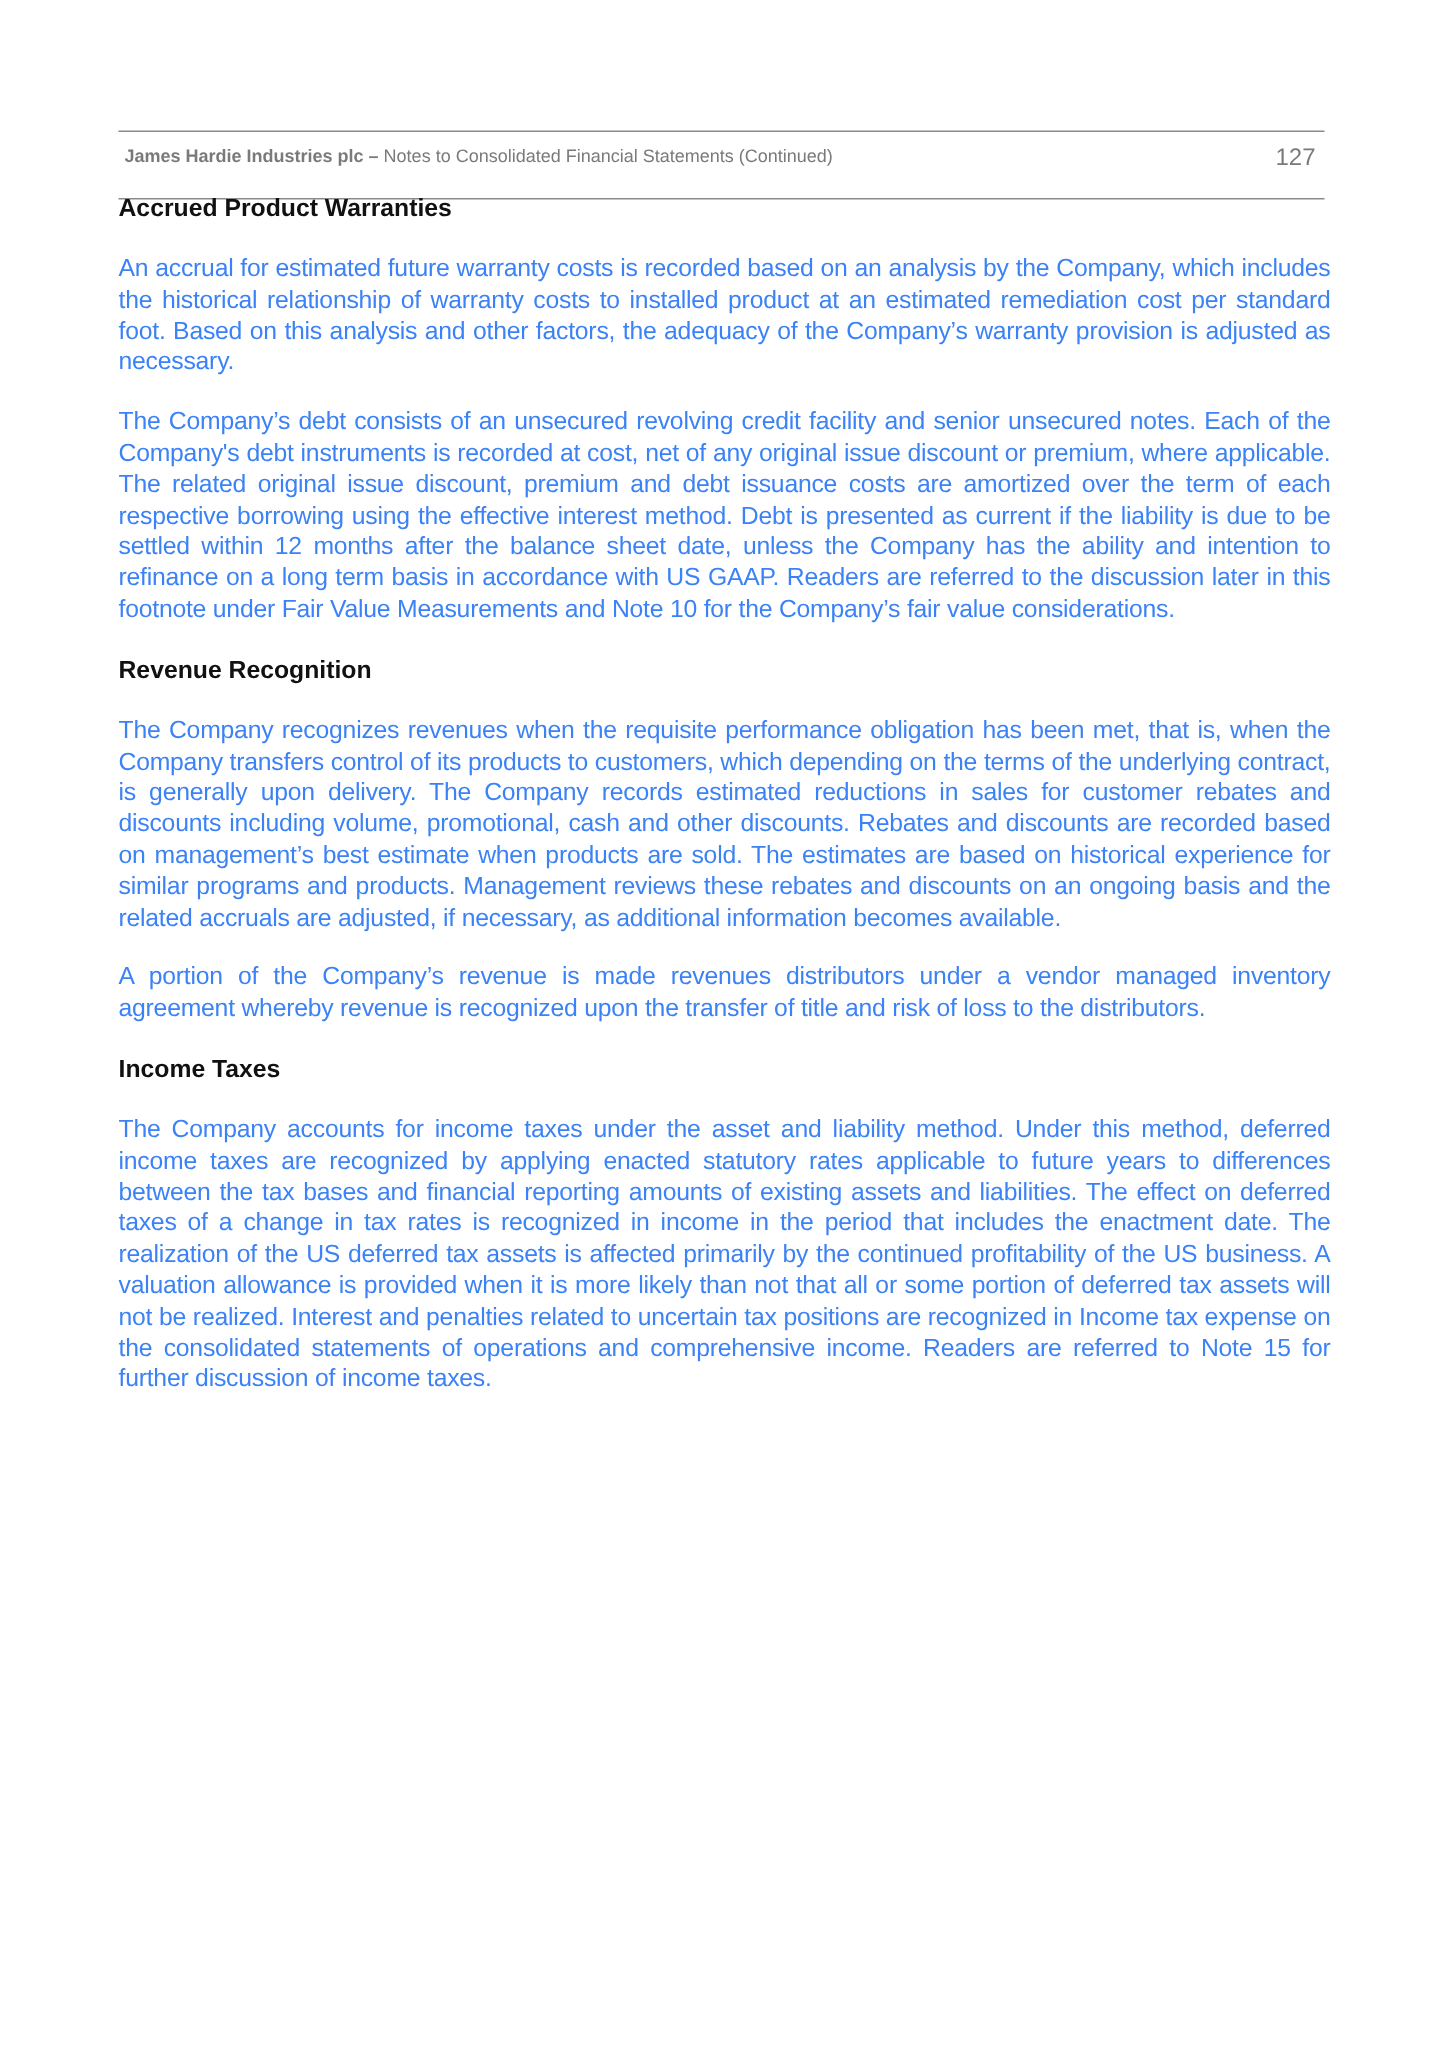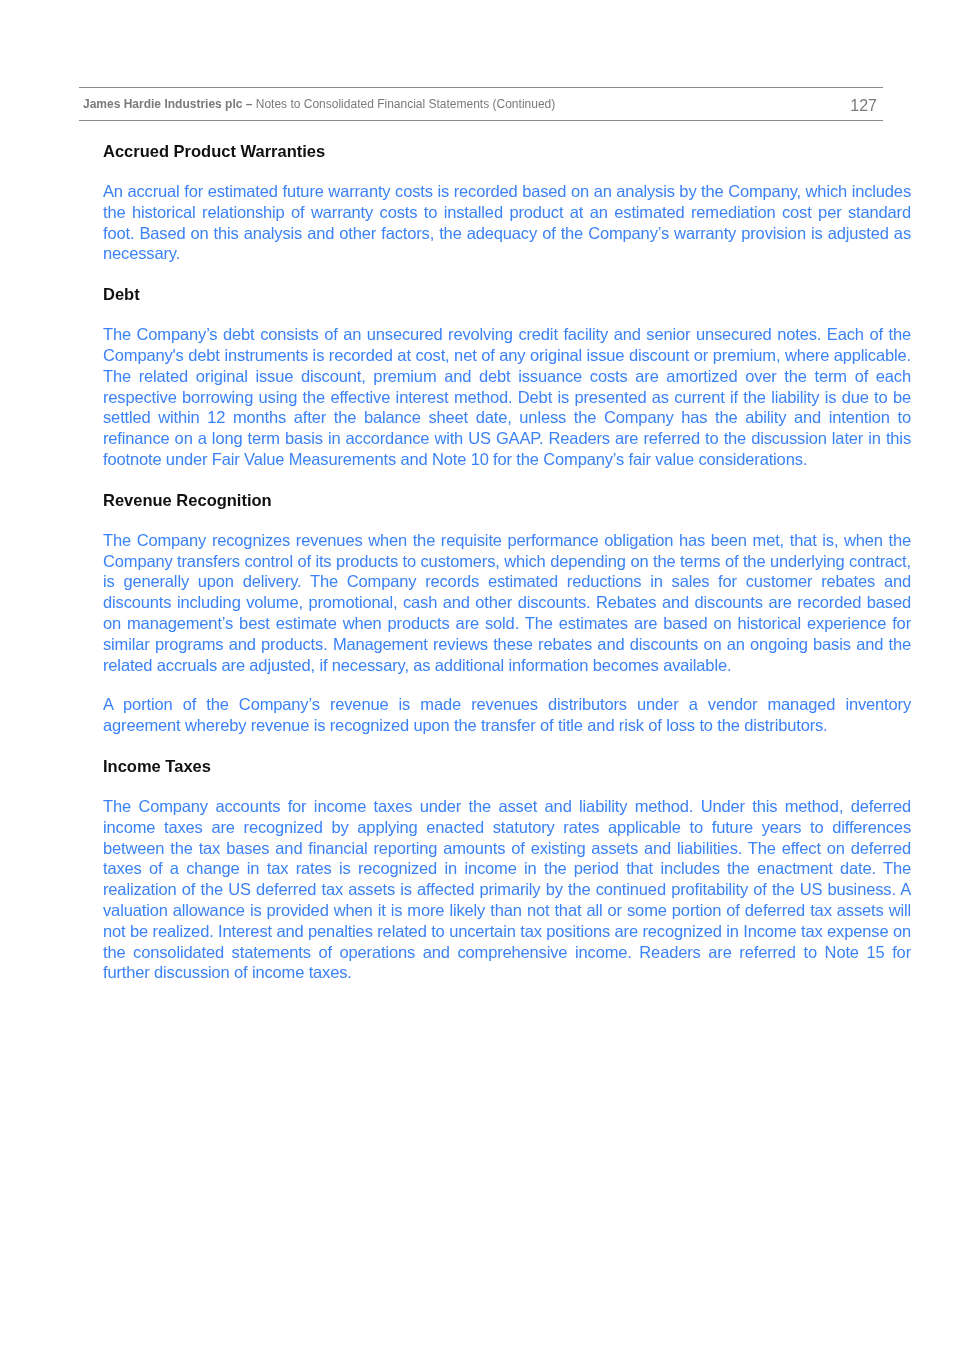"James Hardie Industries plc –" .page-header { height: 34px -> 46px }
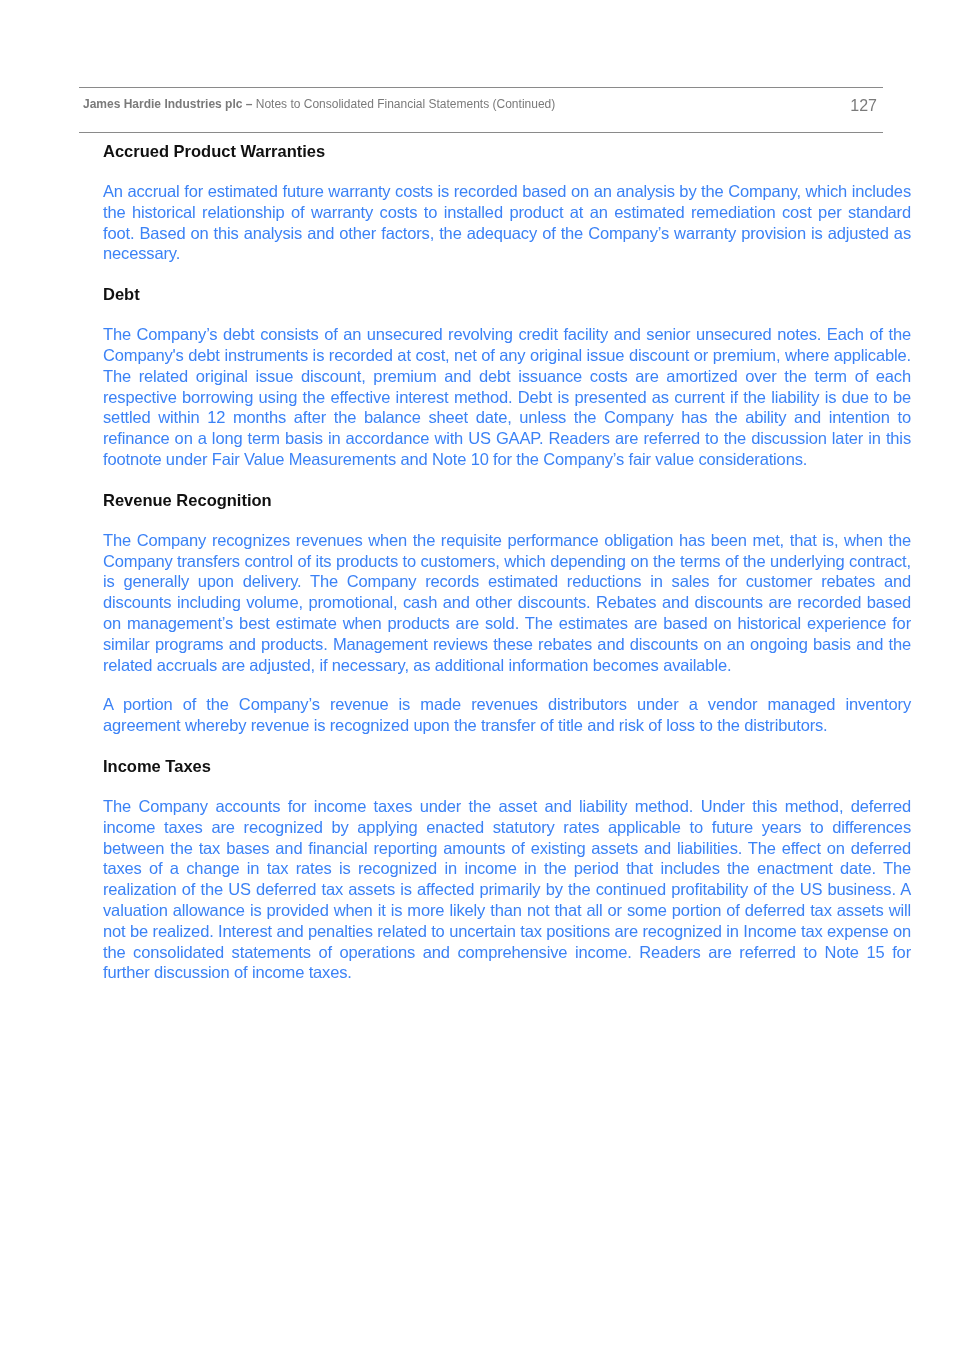"Accrued Product Warranties" .content { margin-left: 24px -> none; top: 140px -> 128px }
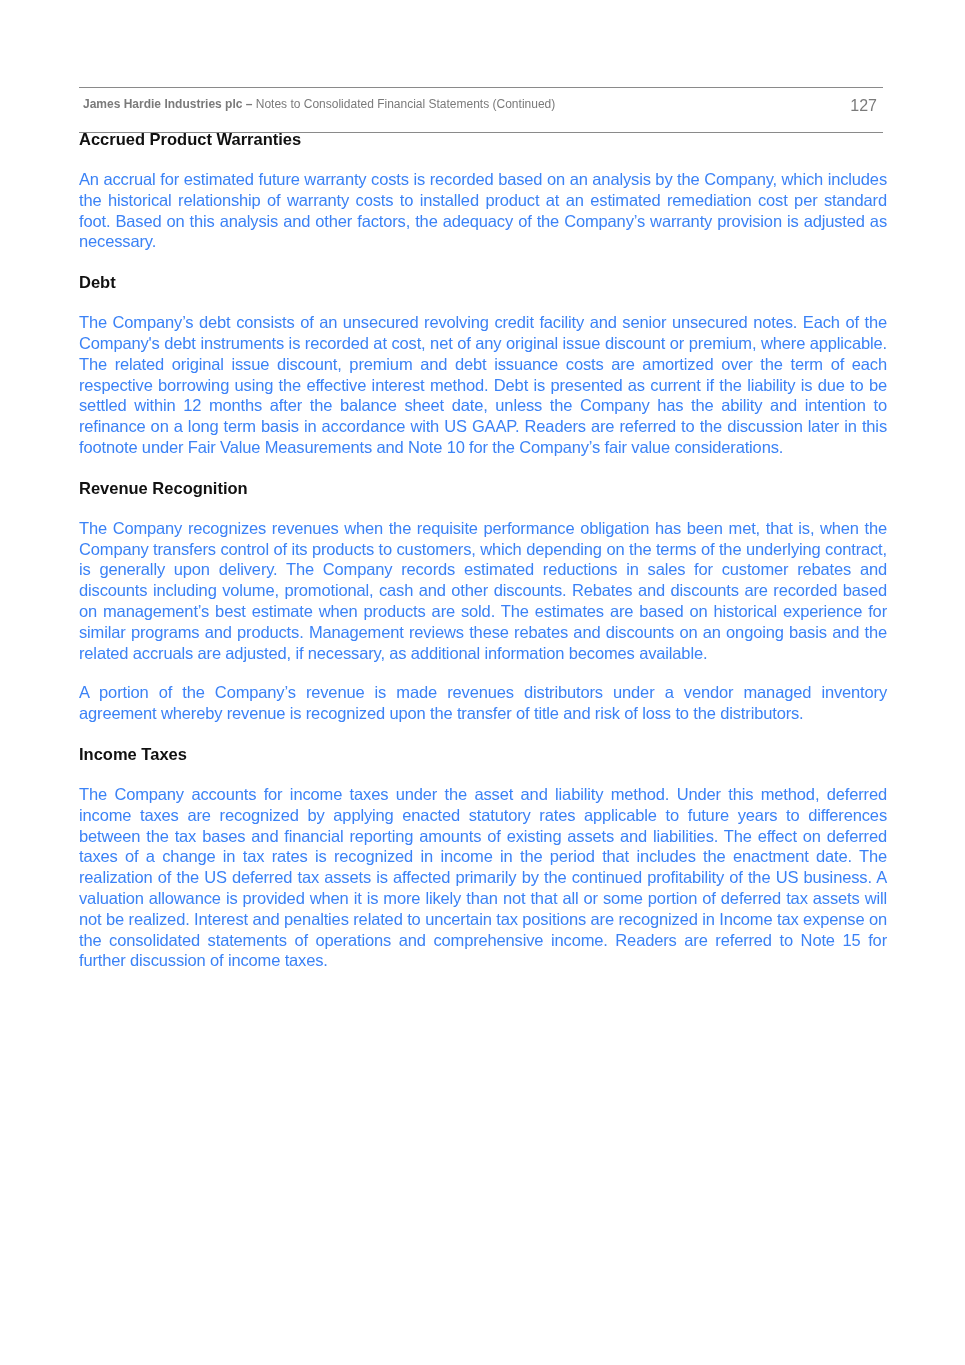"Debt" h2 { html: <h2>Debt</h2> -> none }
